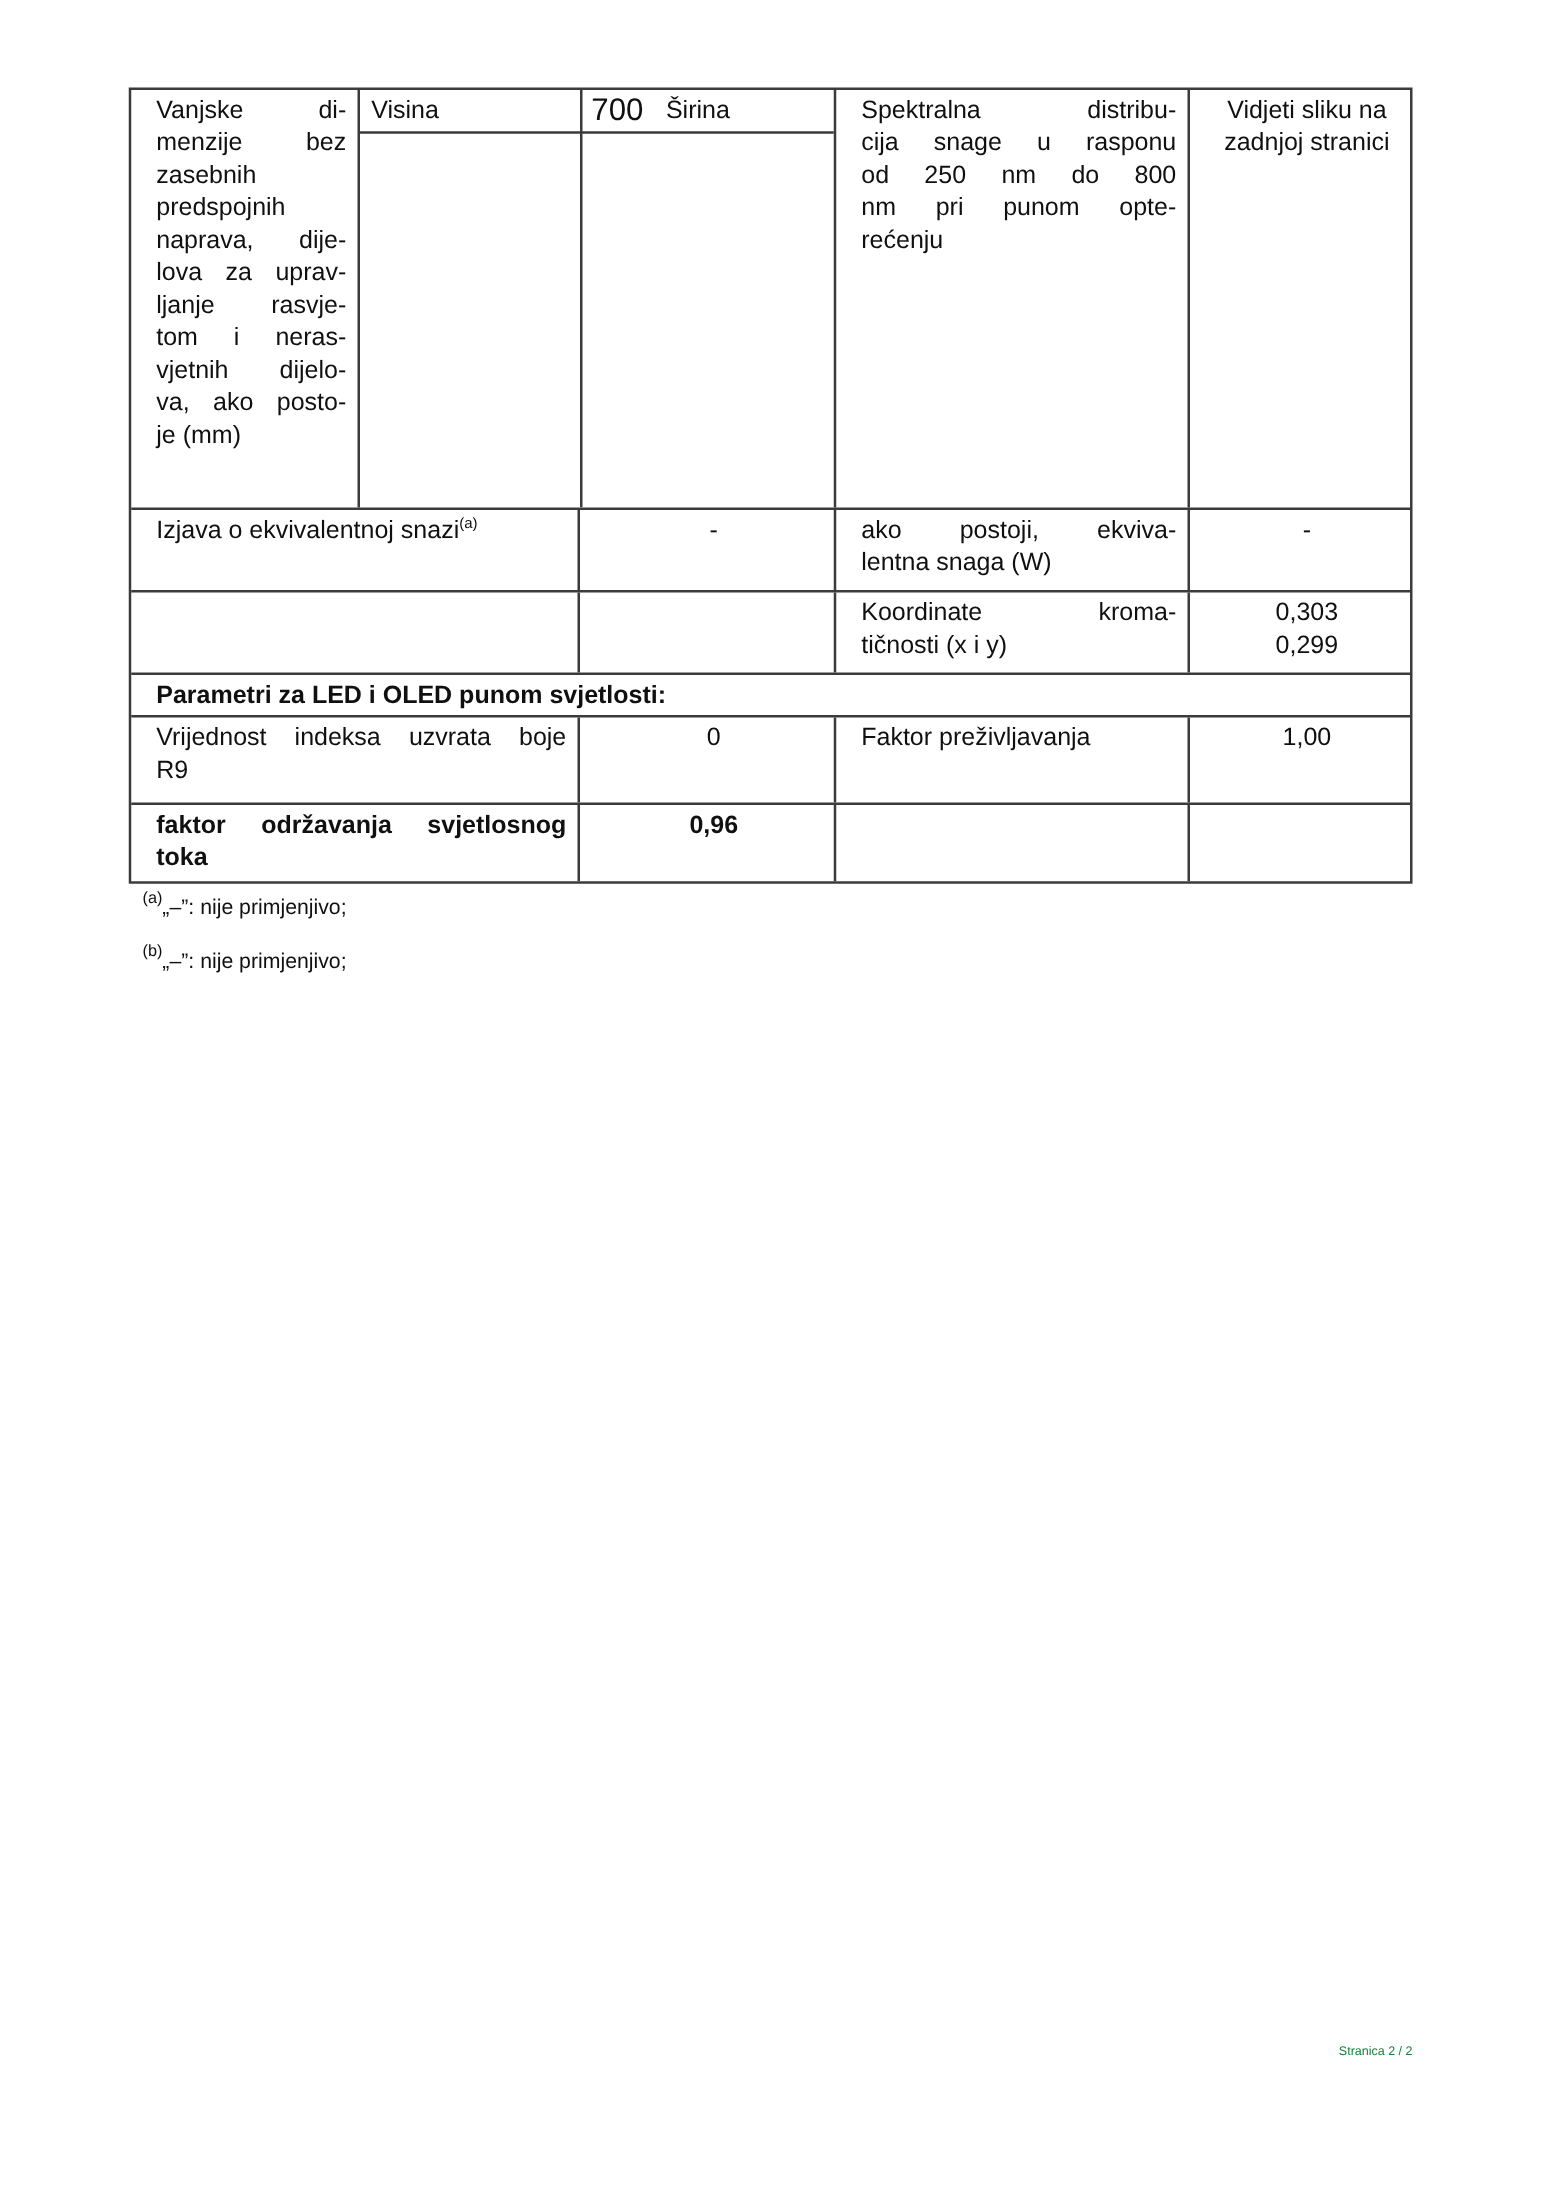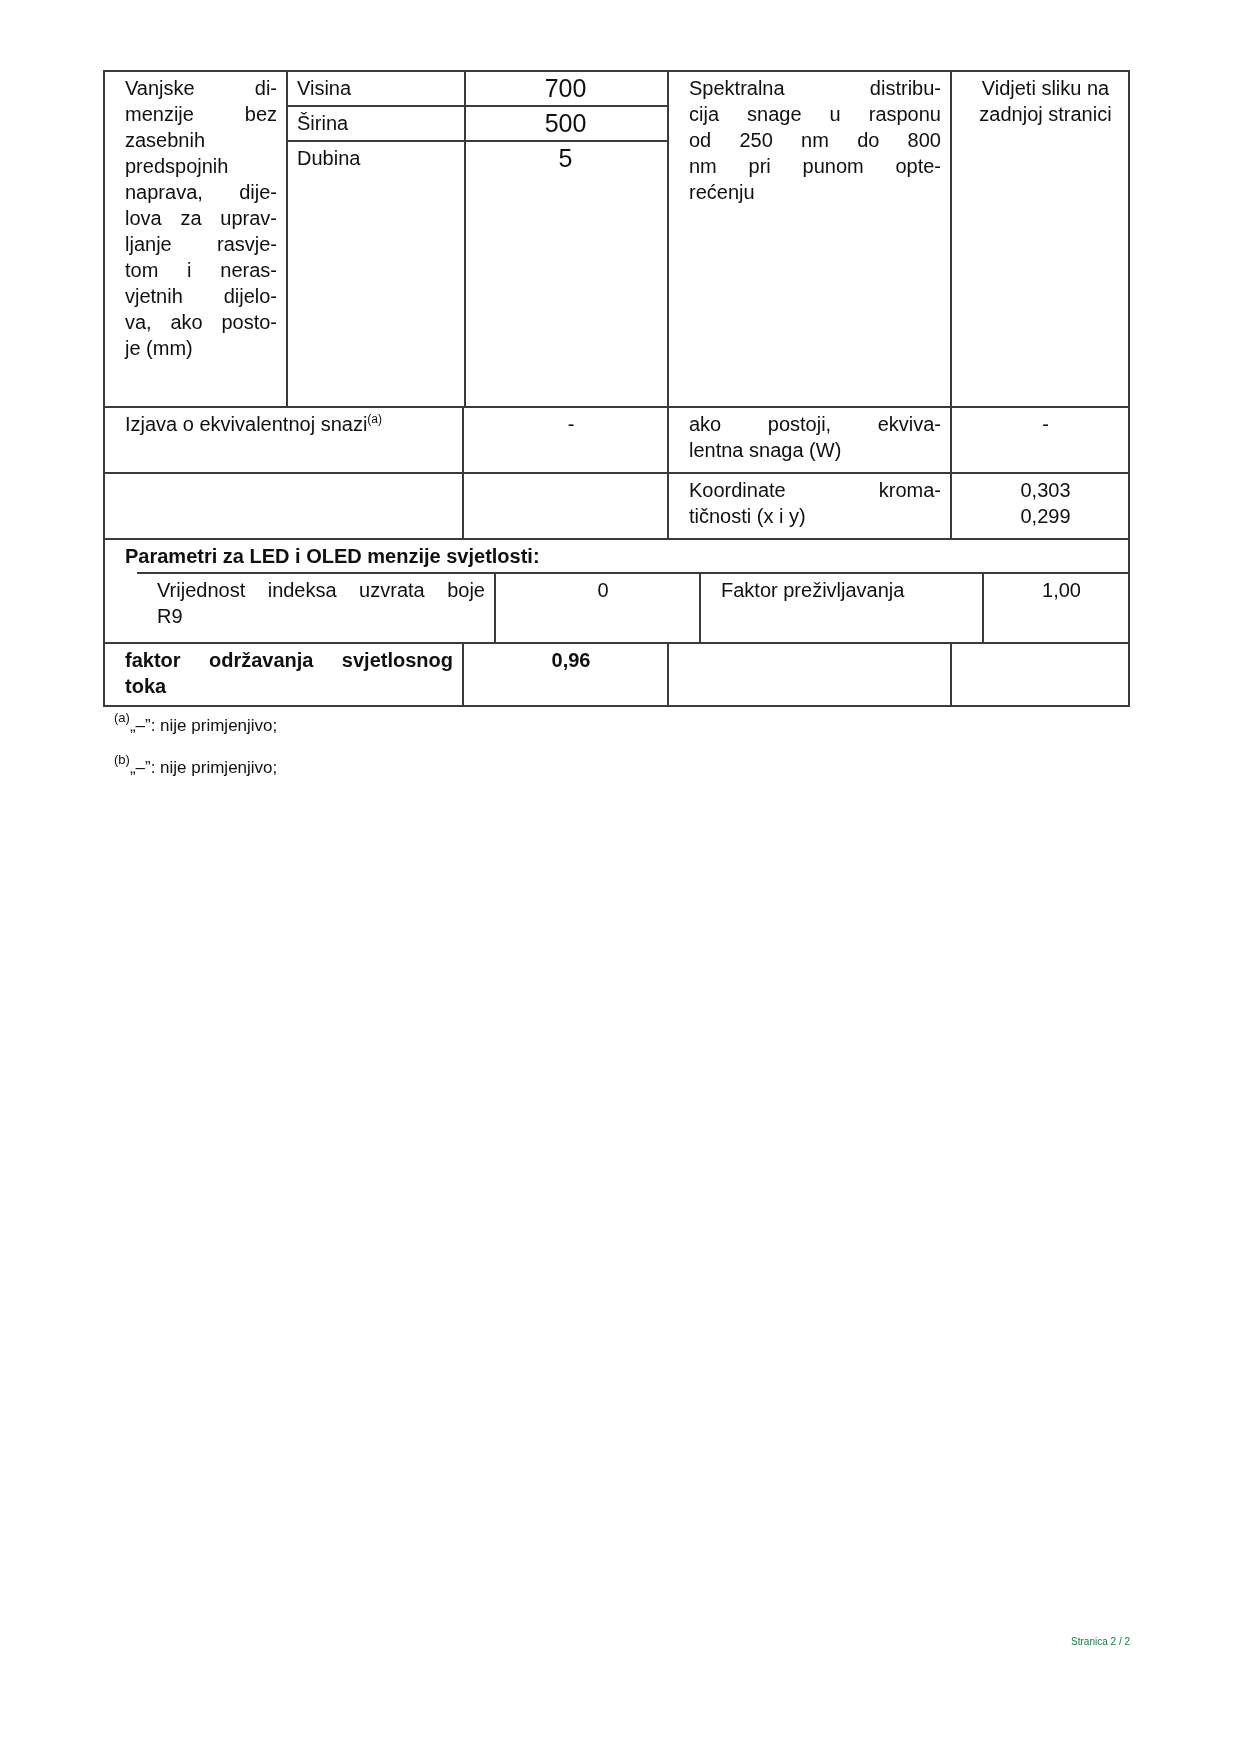"Visina" .nested { flex-direction: column -> row }
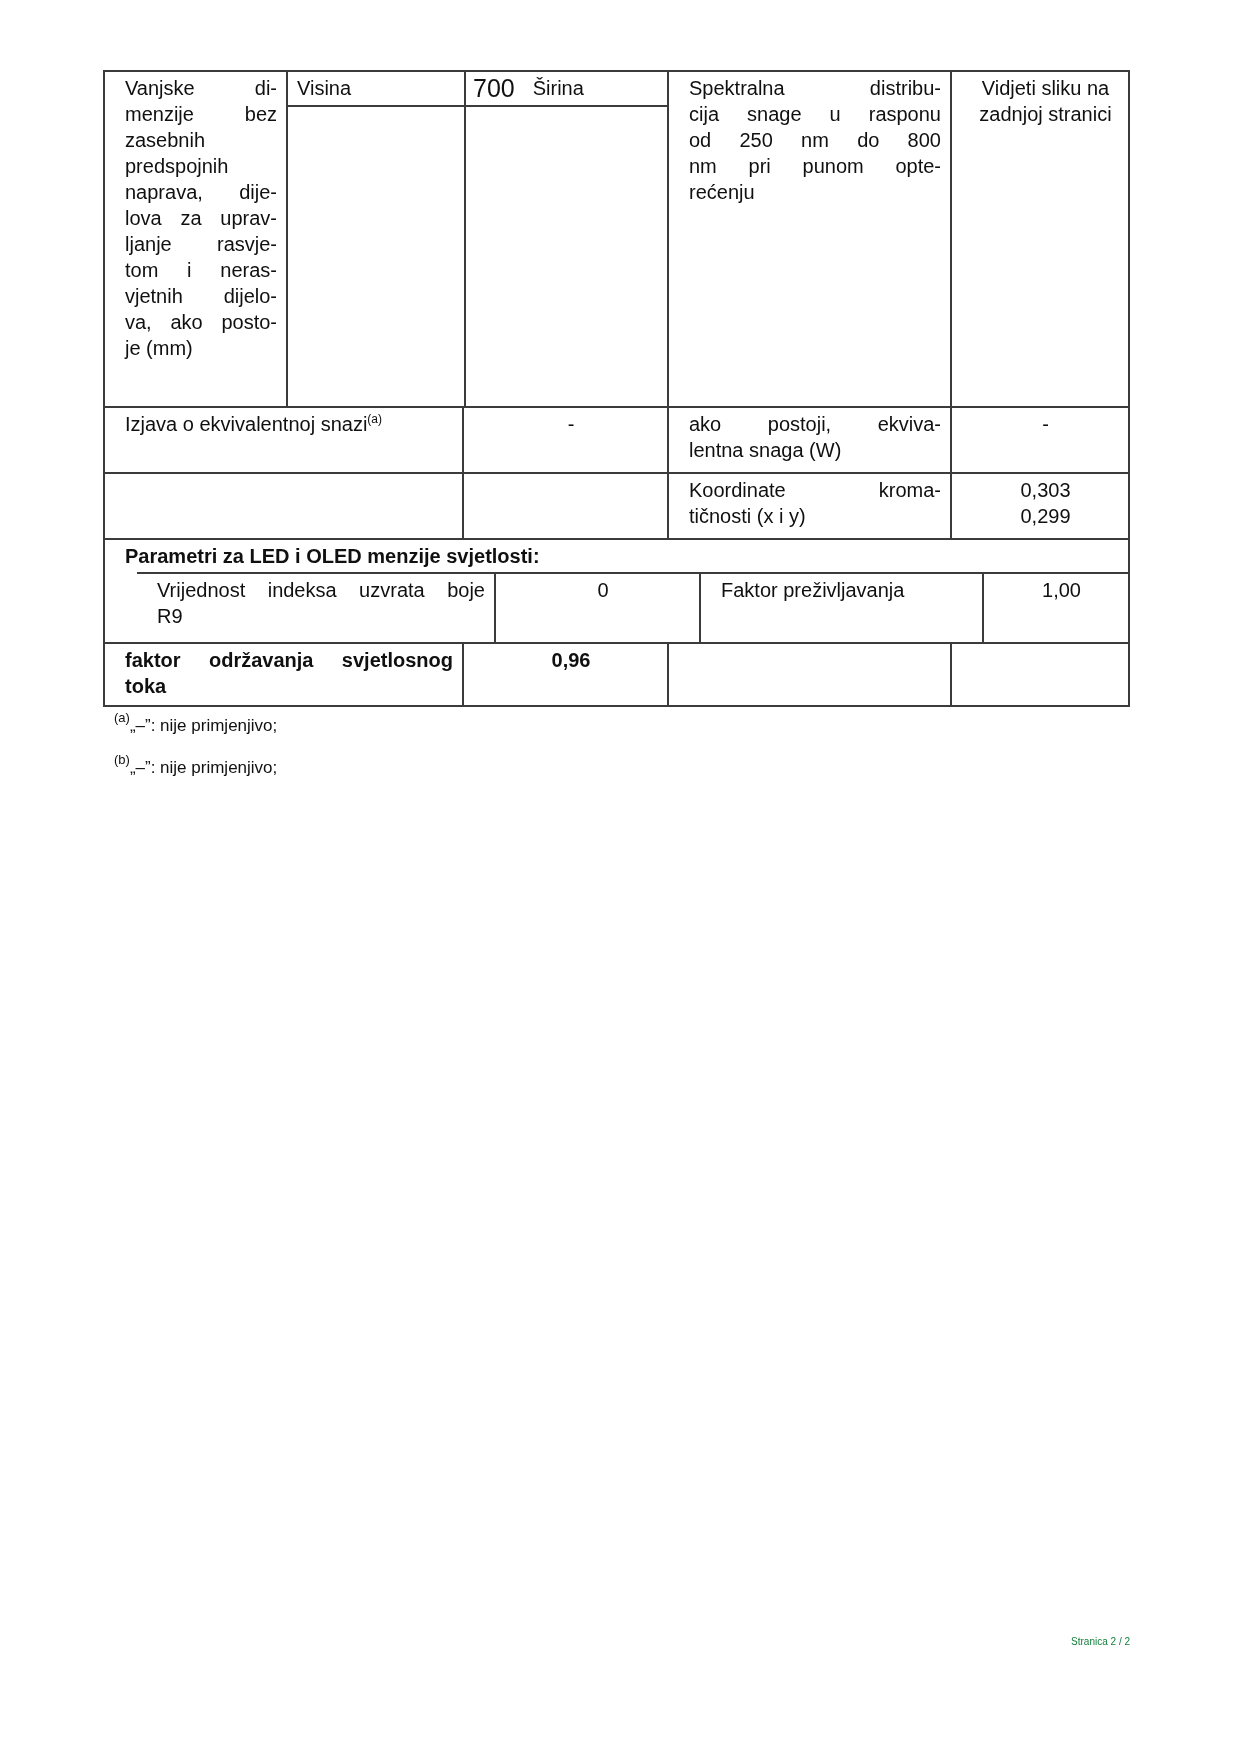"Parametri za LED i OLED" div.cell { text: menzije -> punom }
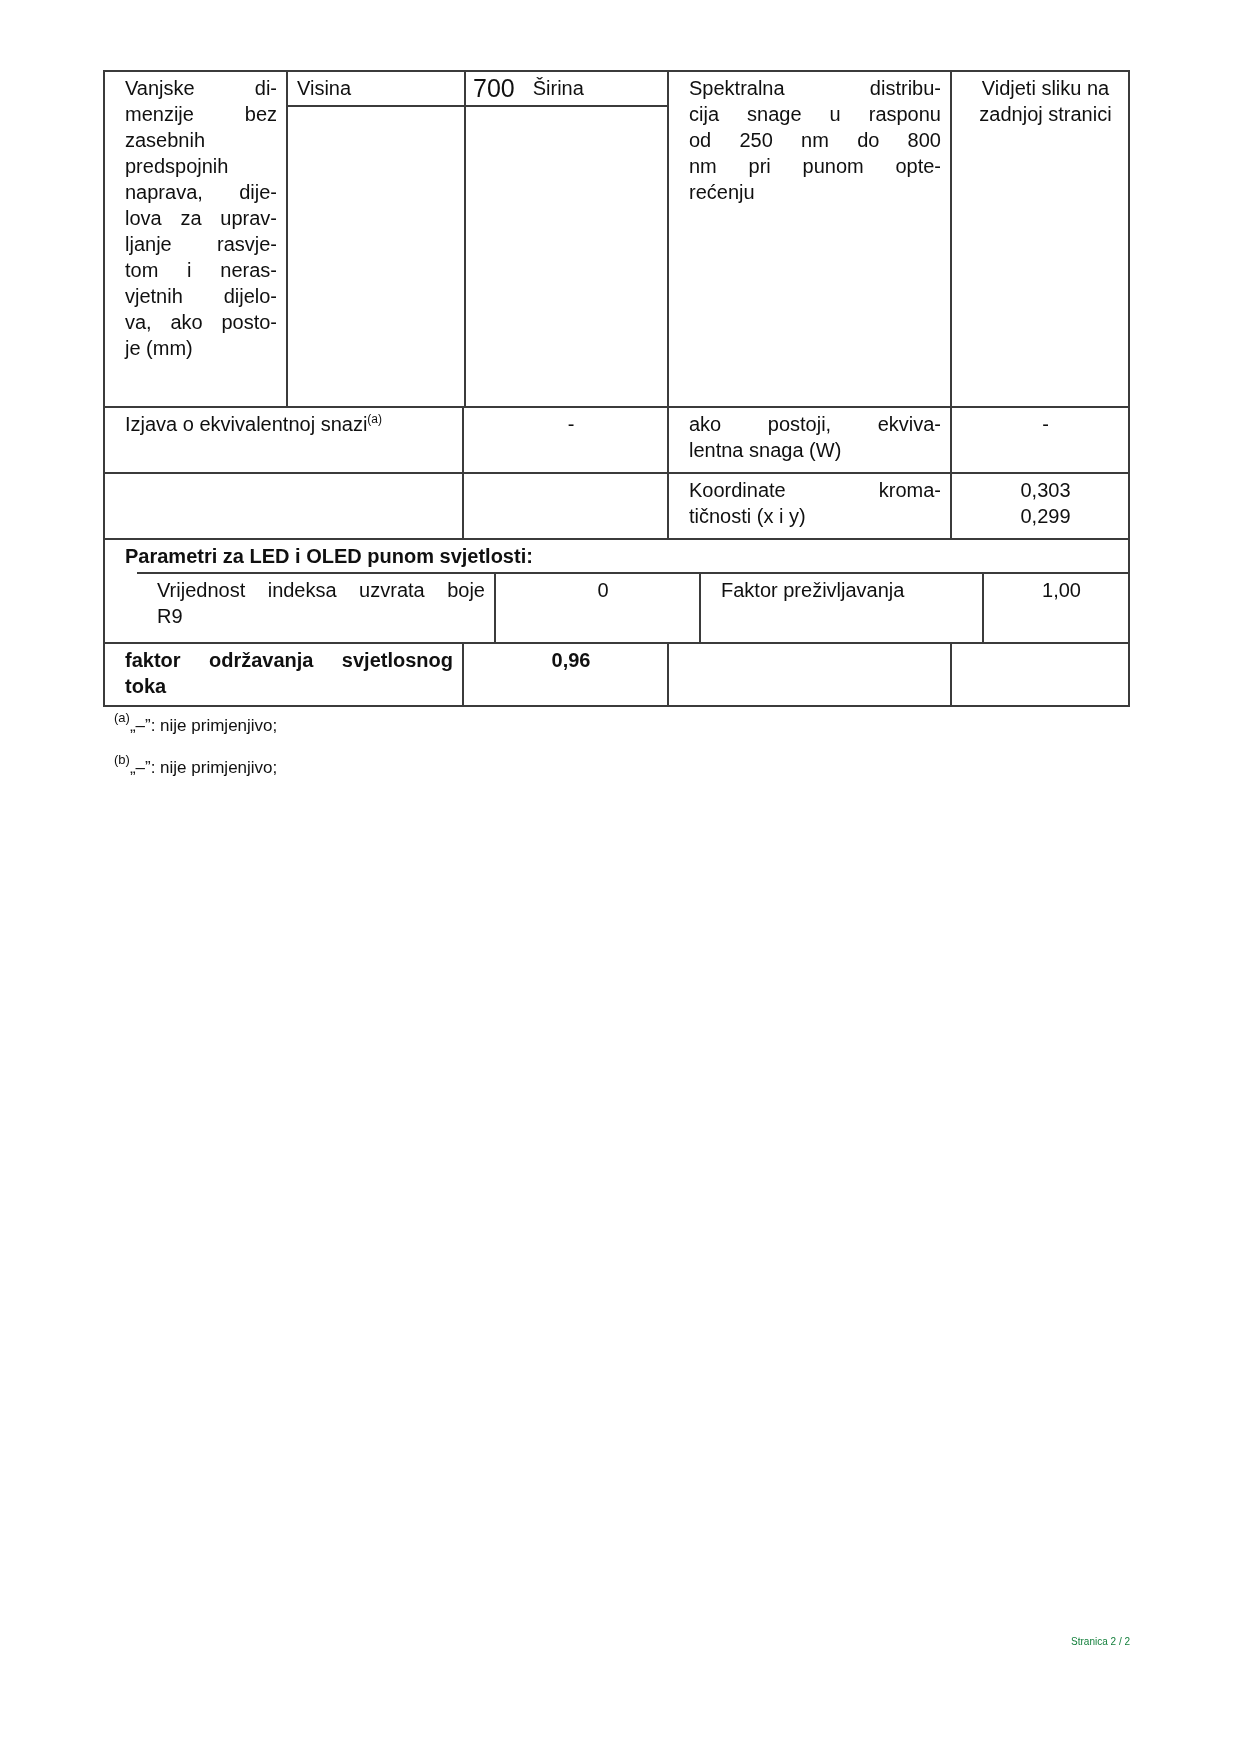"Vrijednost indeksa uzvrata boje" .rE { margin-left: 32px -> none }
